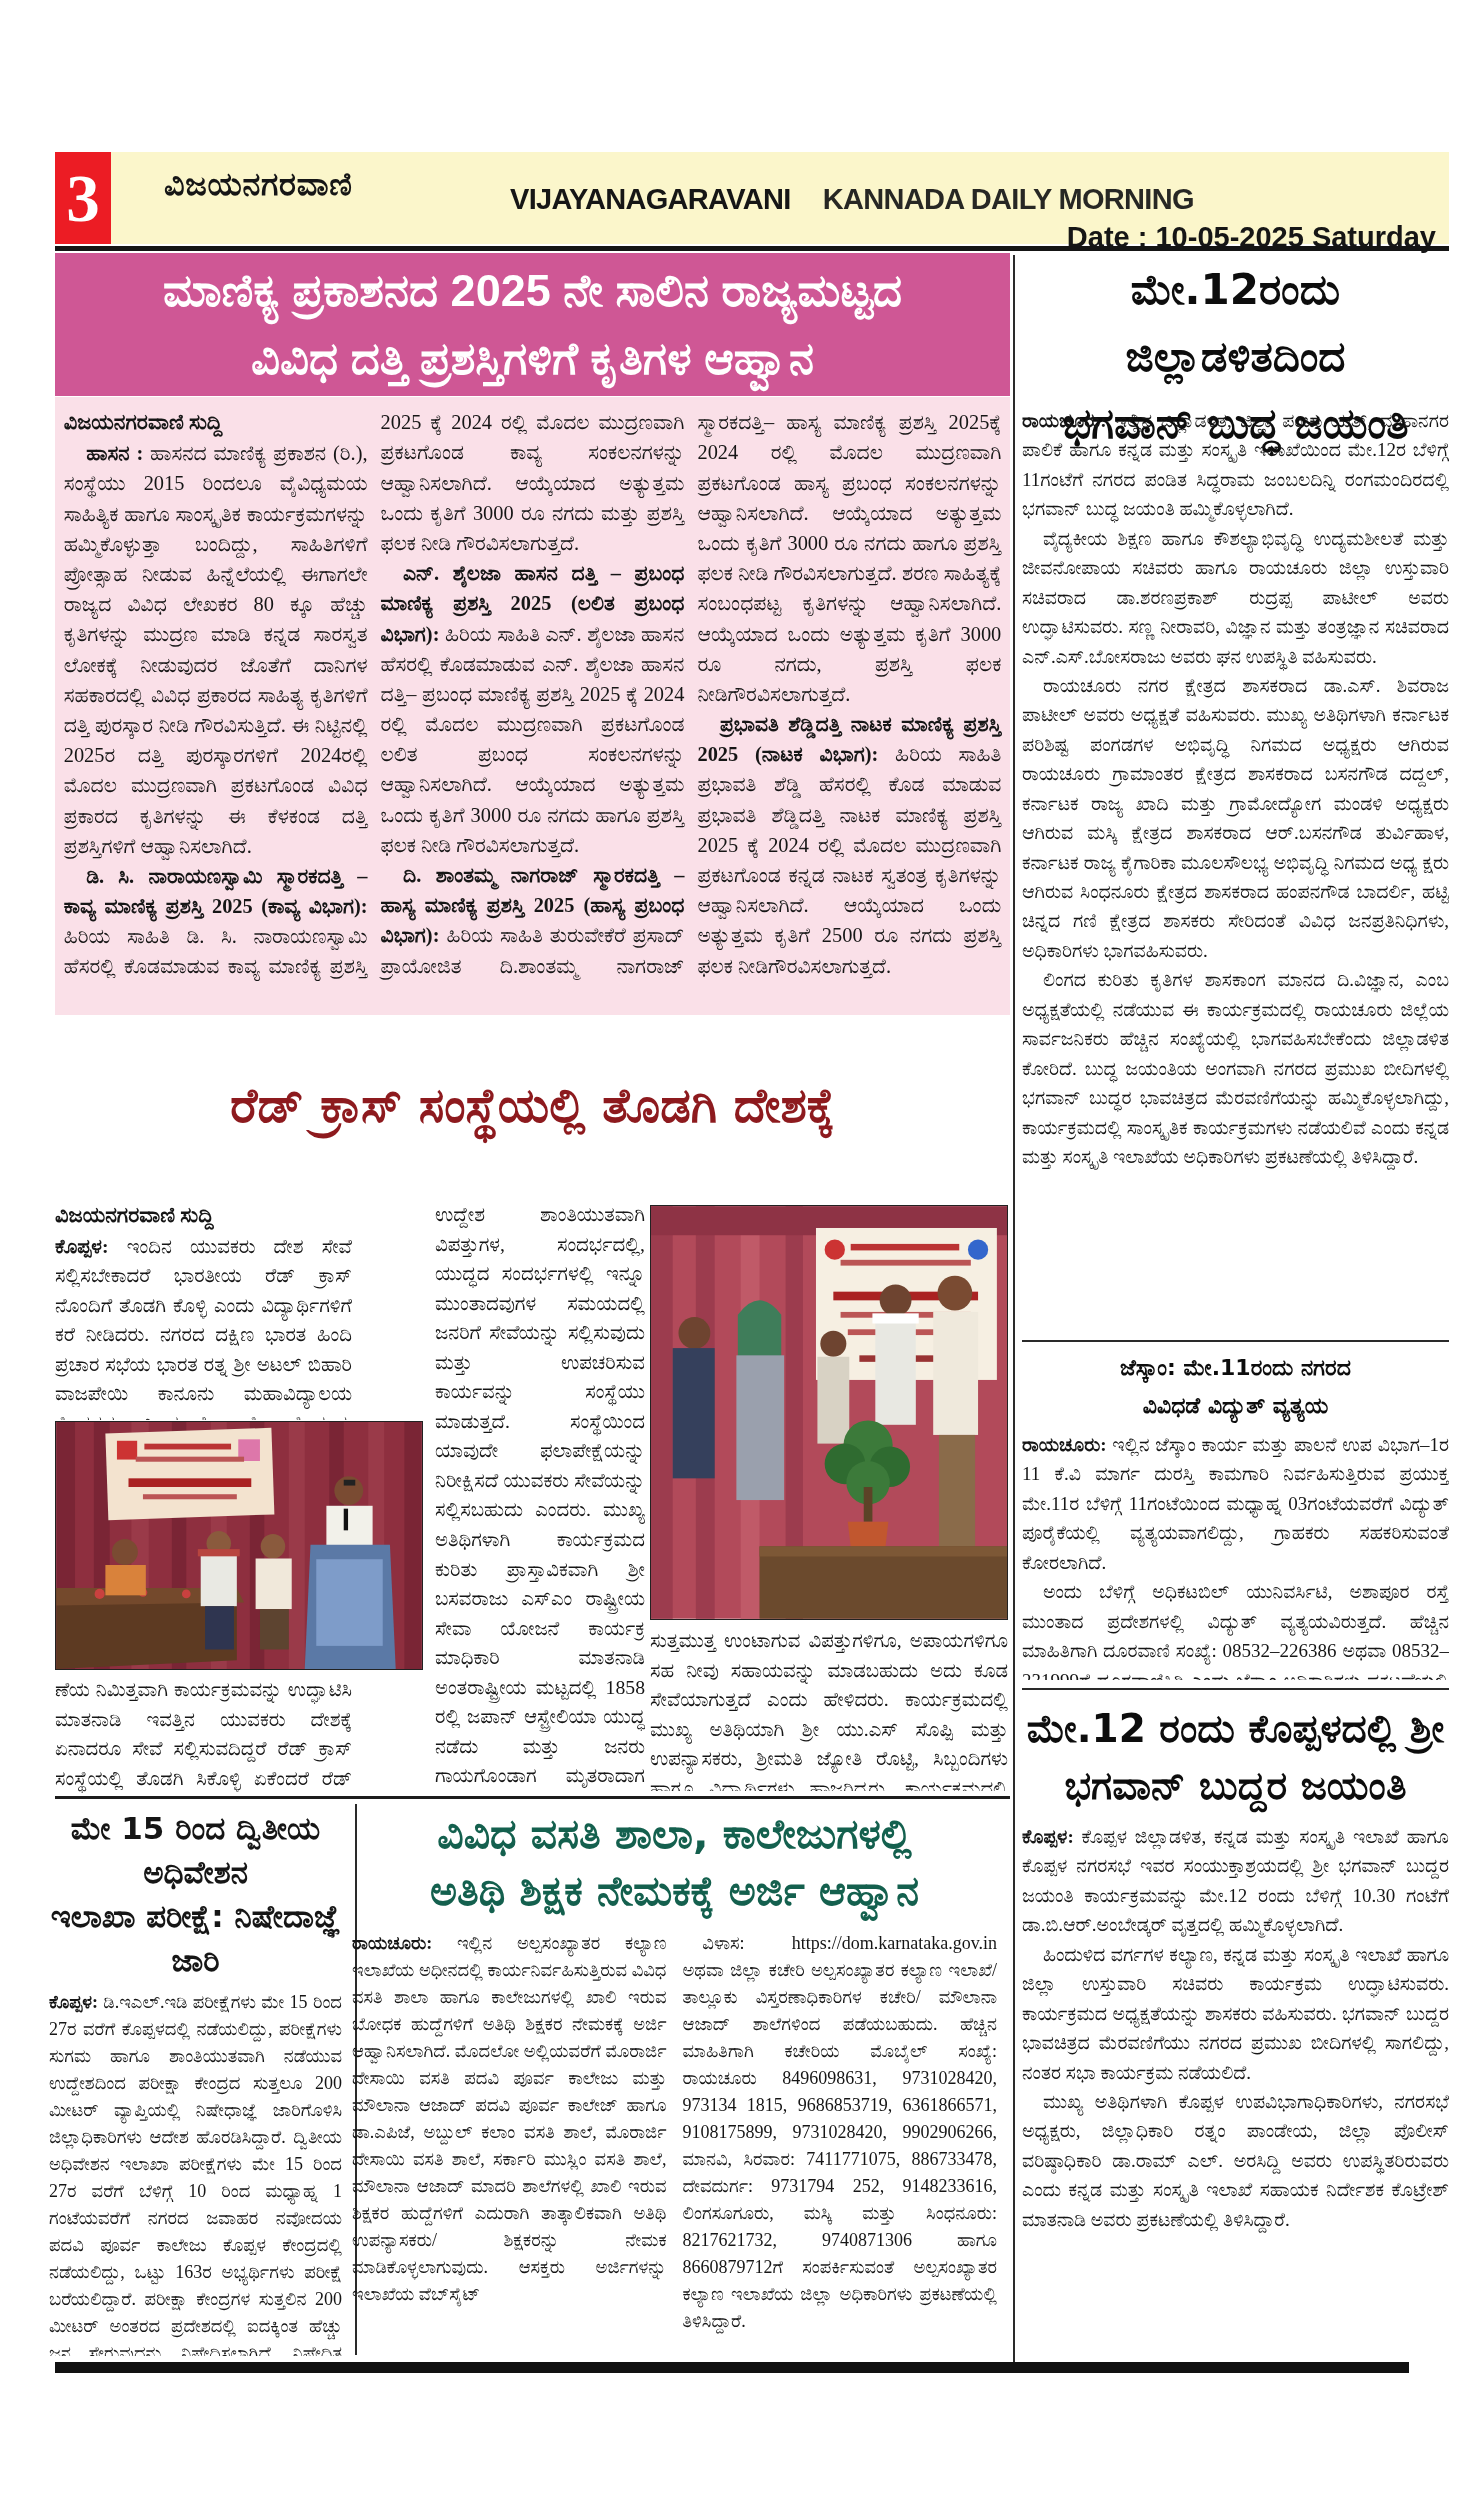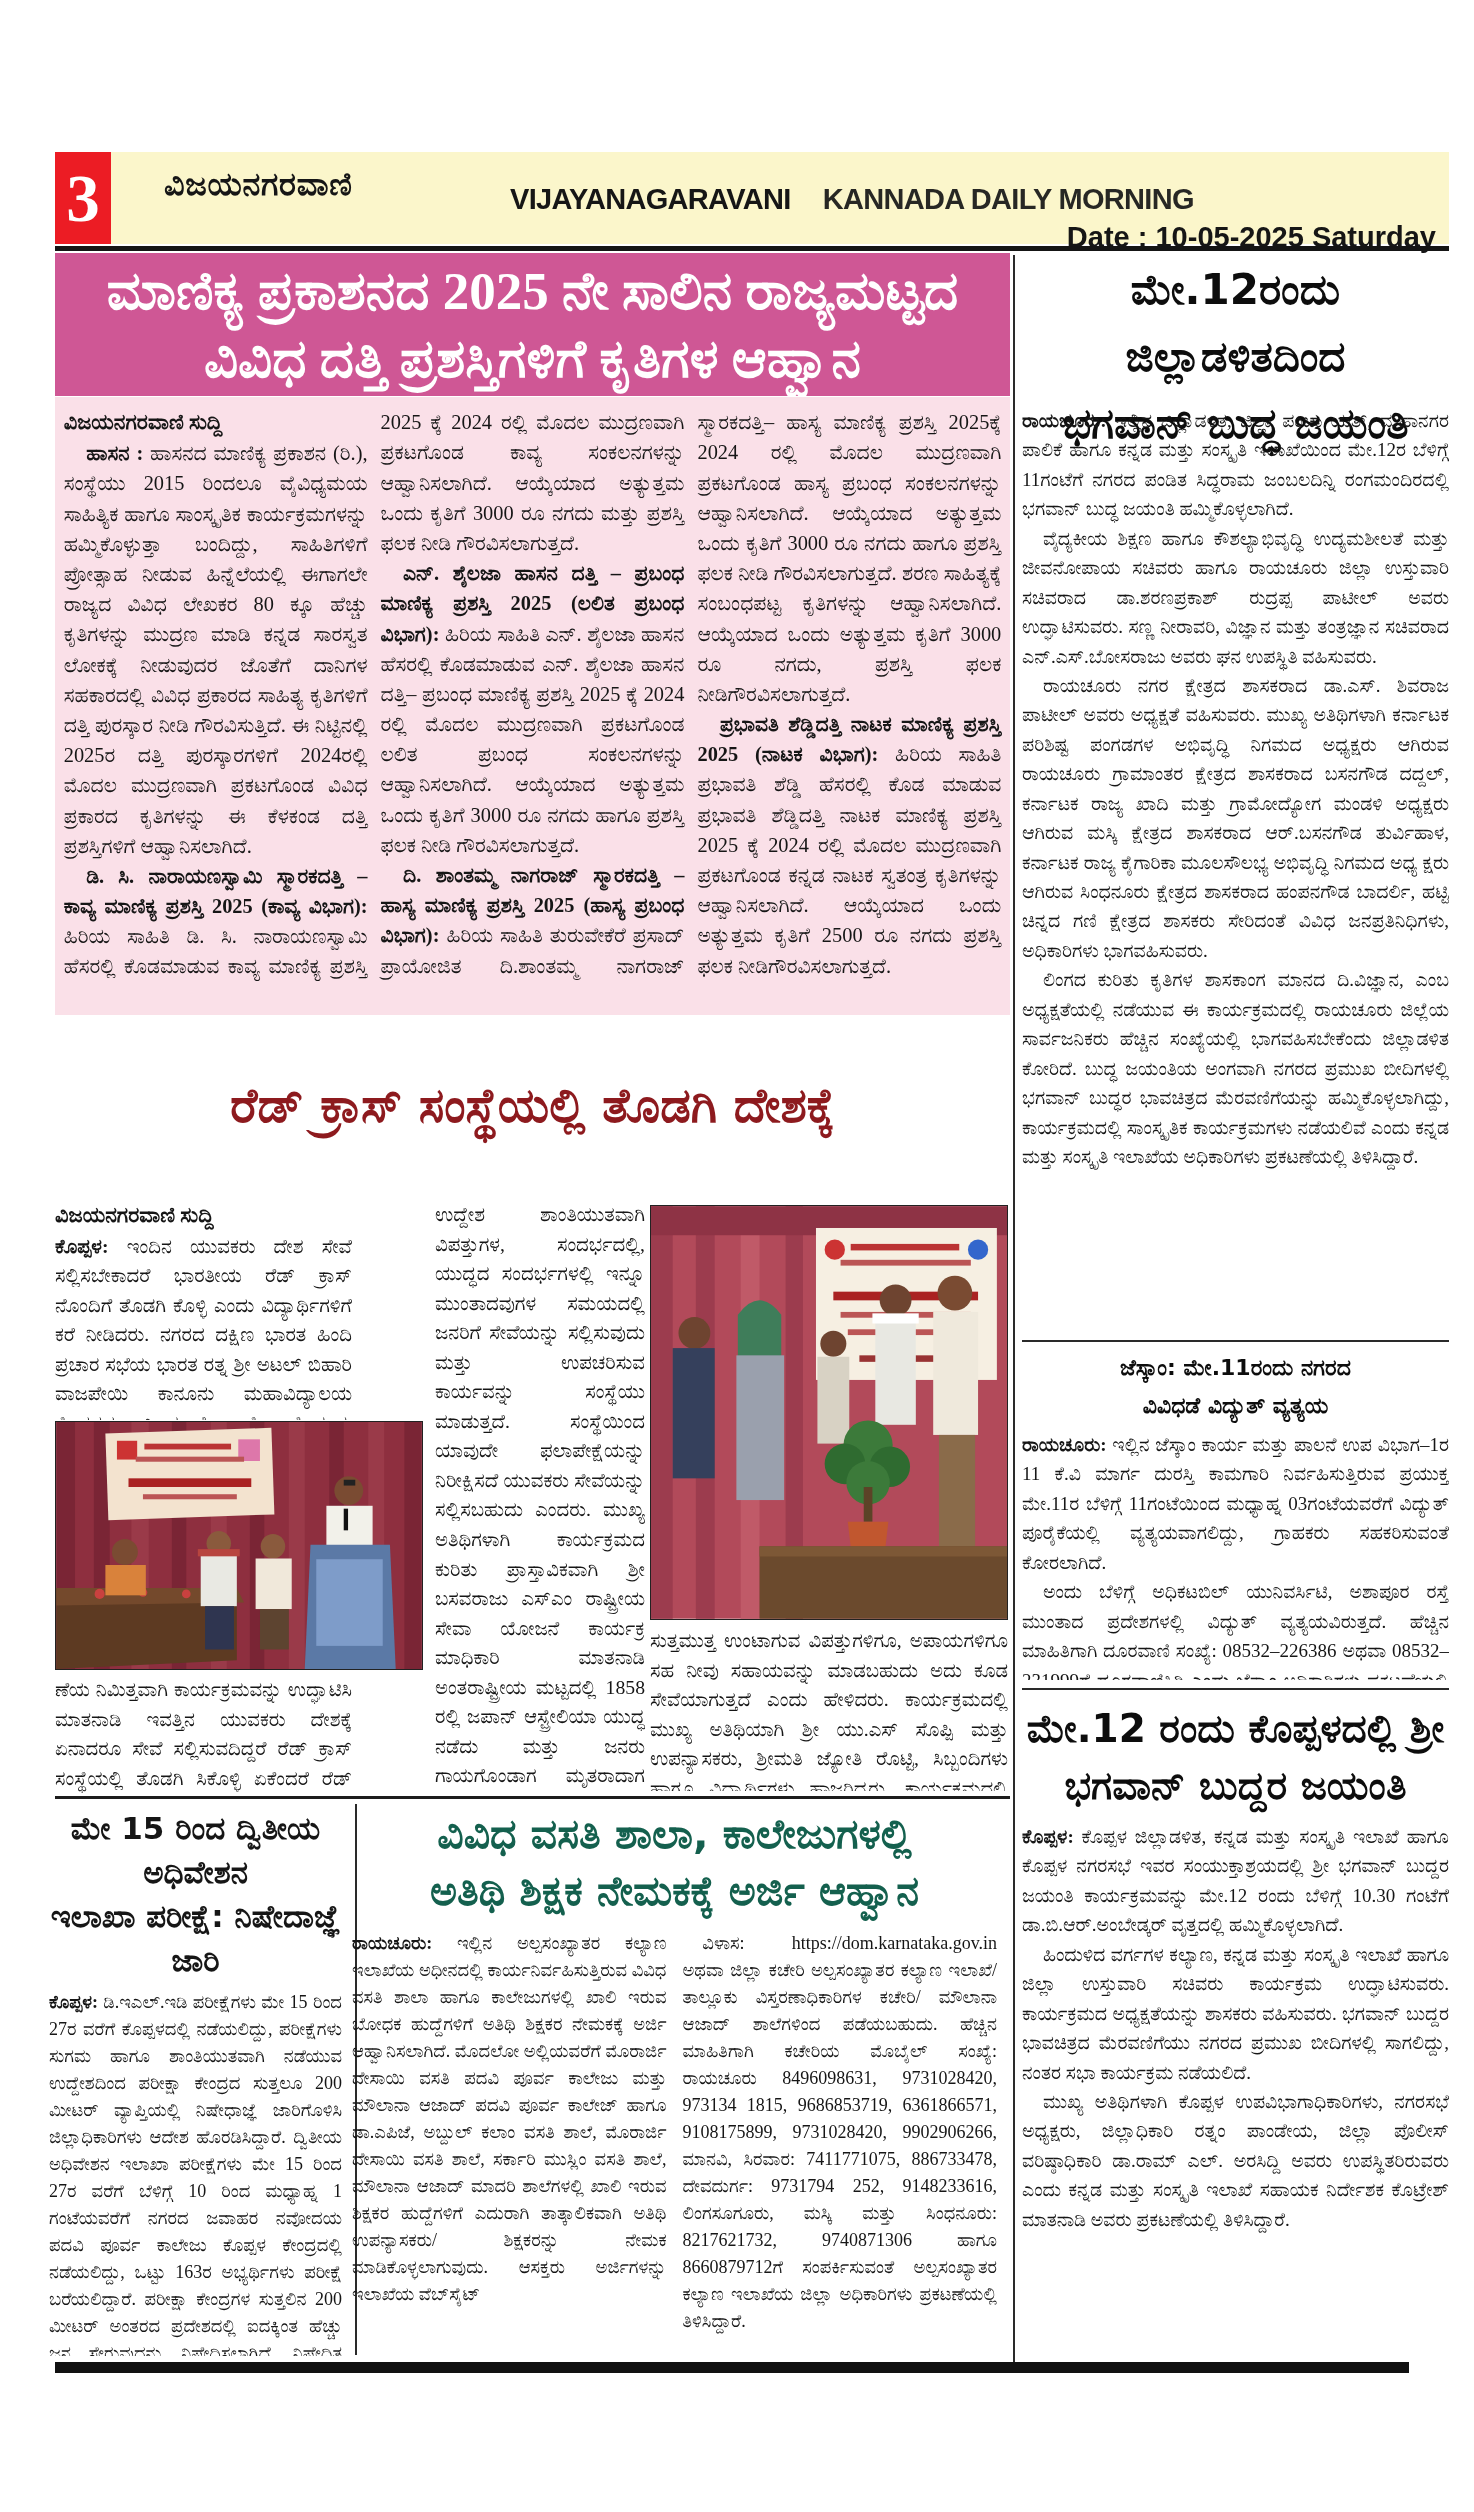"ಮಾಣಿಕ್ಯ ಪ್ರಕಾಶನದ 2025 ನೇ ಸಾಲಿನ" .a1head div { font-family: Liberation Serif, serif -> Liberation Sans, sans-serif; font-size: 53px -> 45px }
